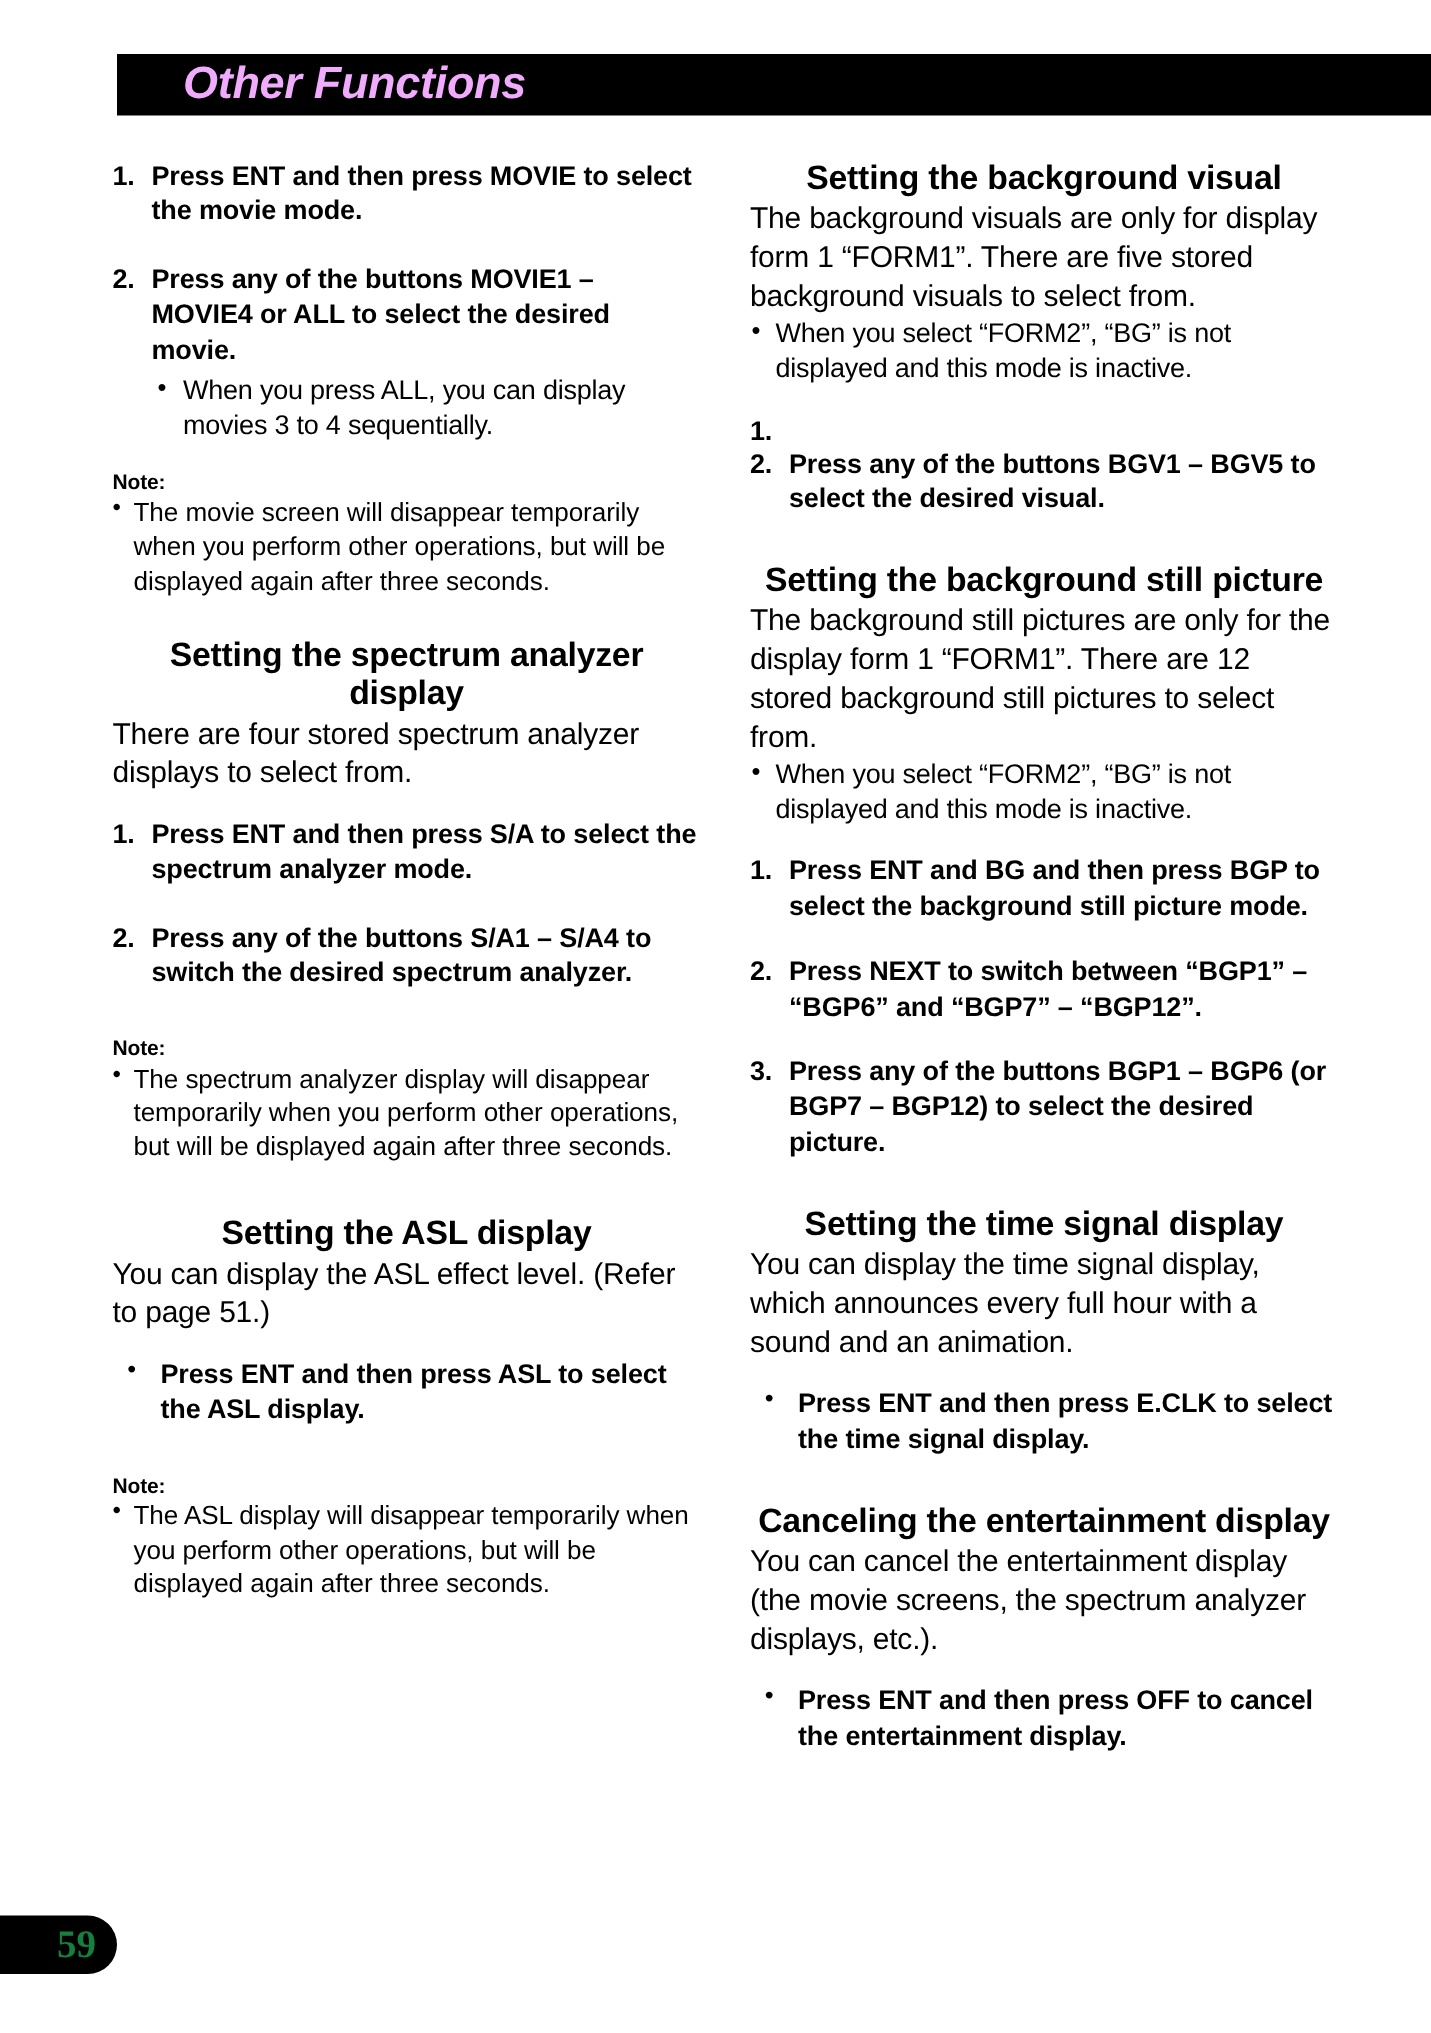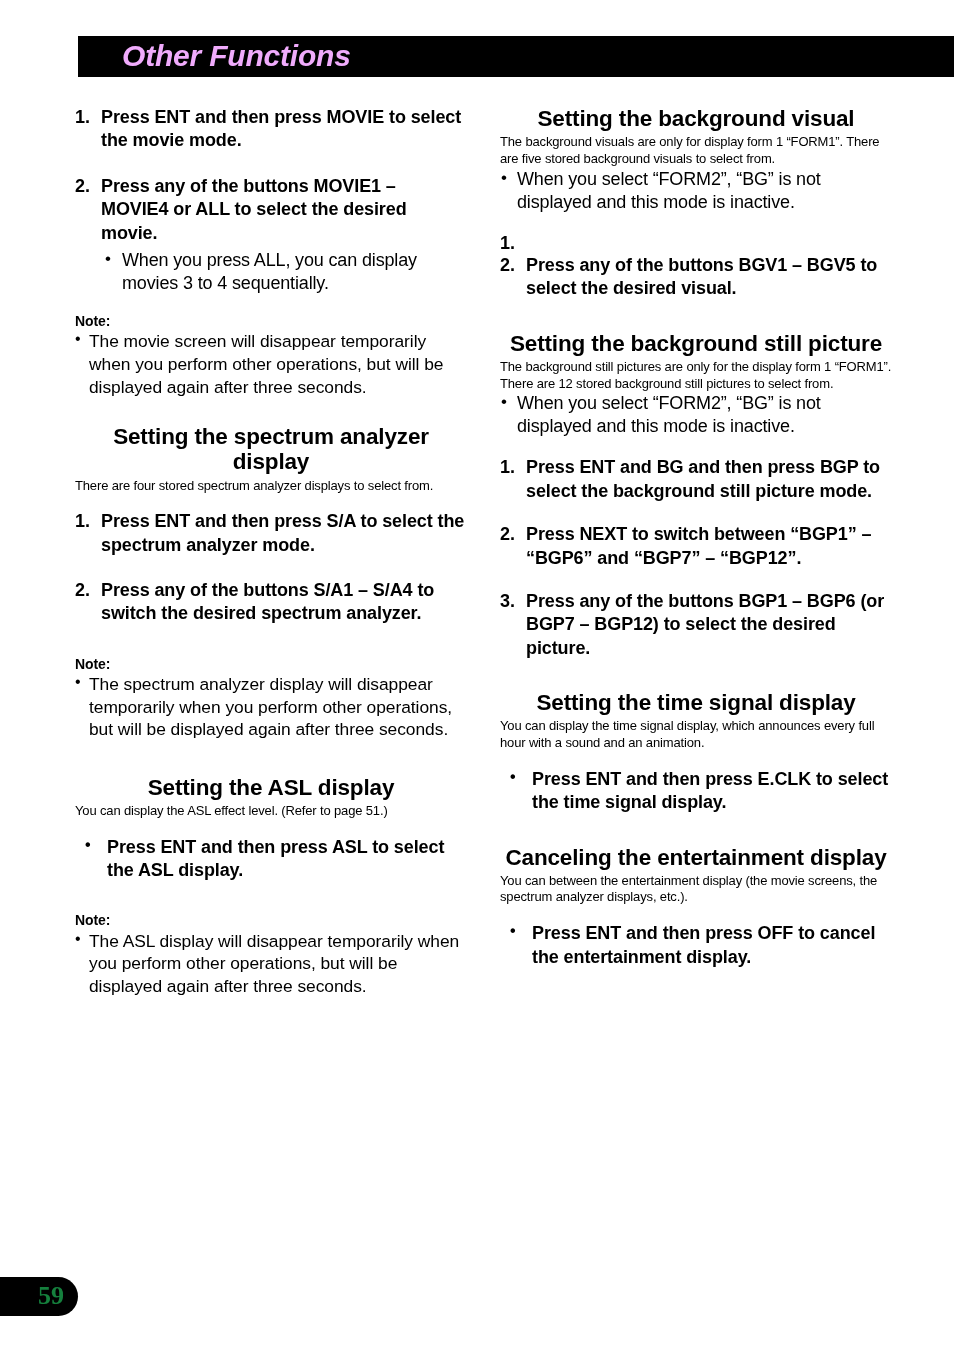"The background visuals are only" p.body-text { font-size: 13px -> 20px }
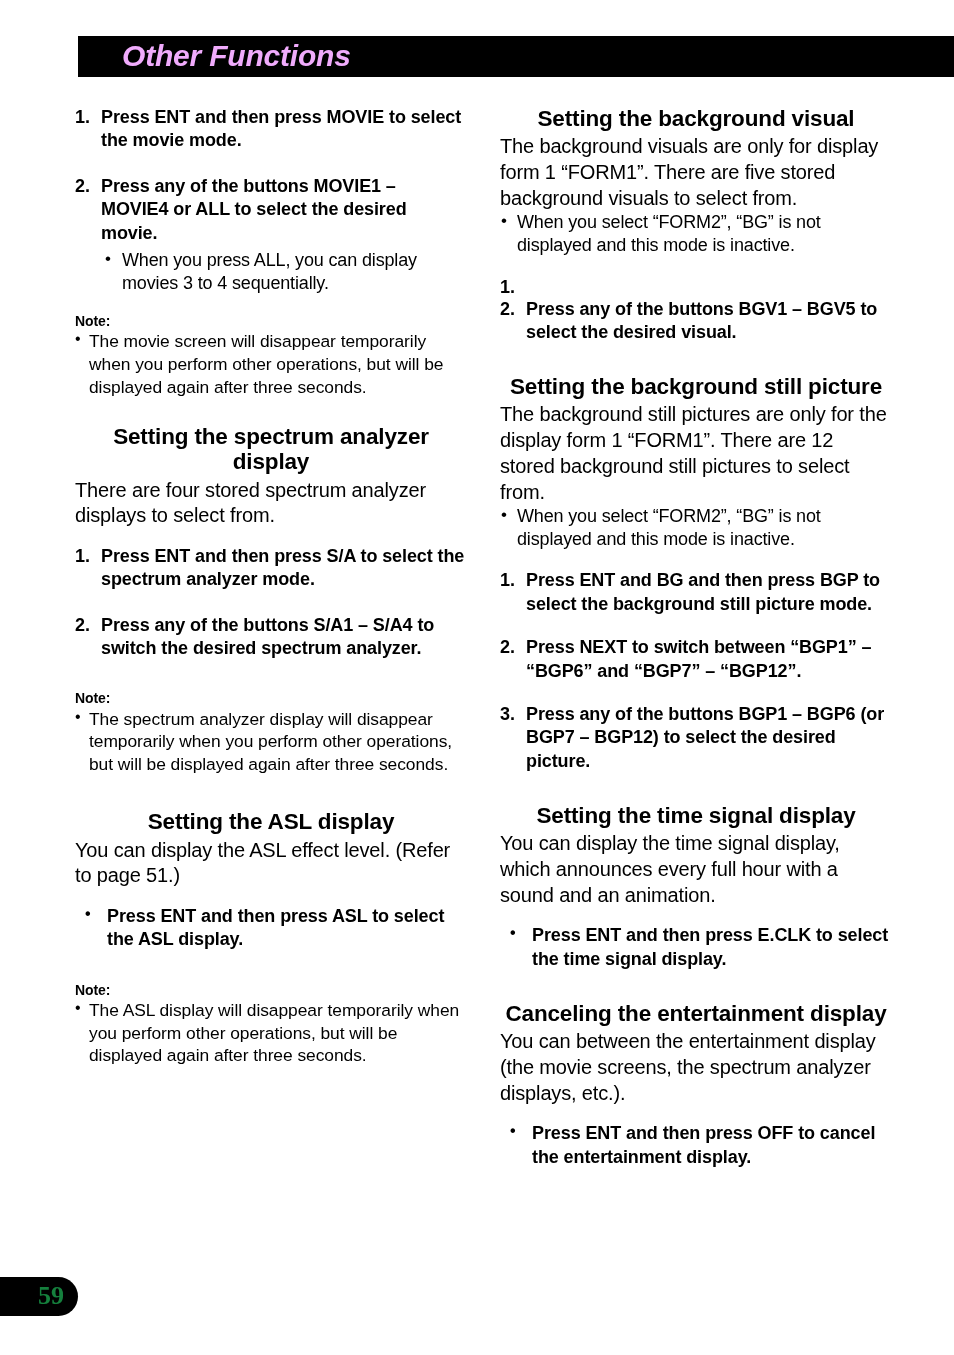"You can between the entertainment" p.body-text { text: between -> cancel }
